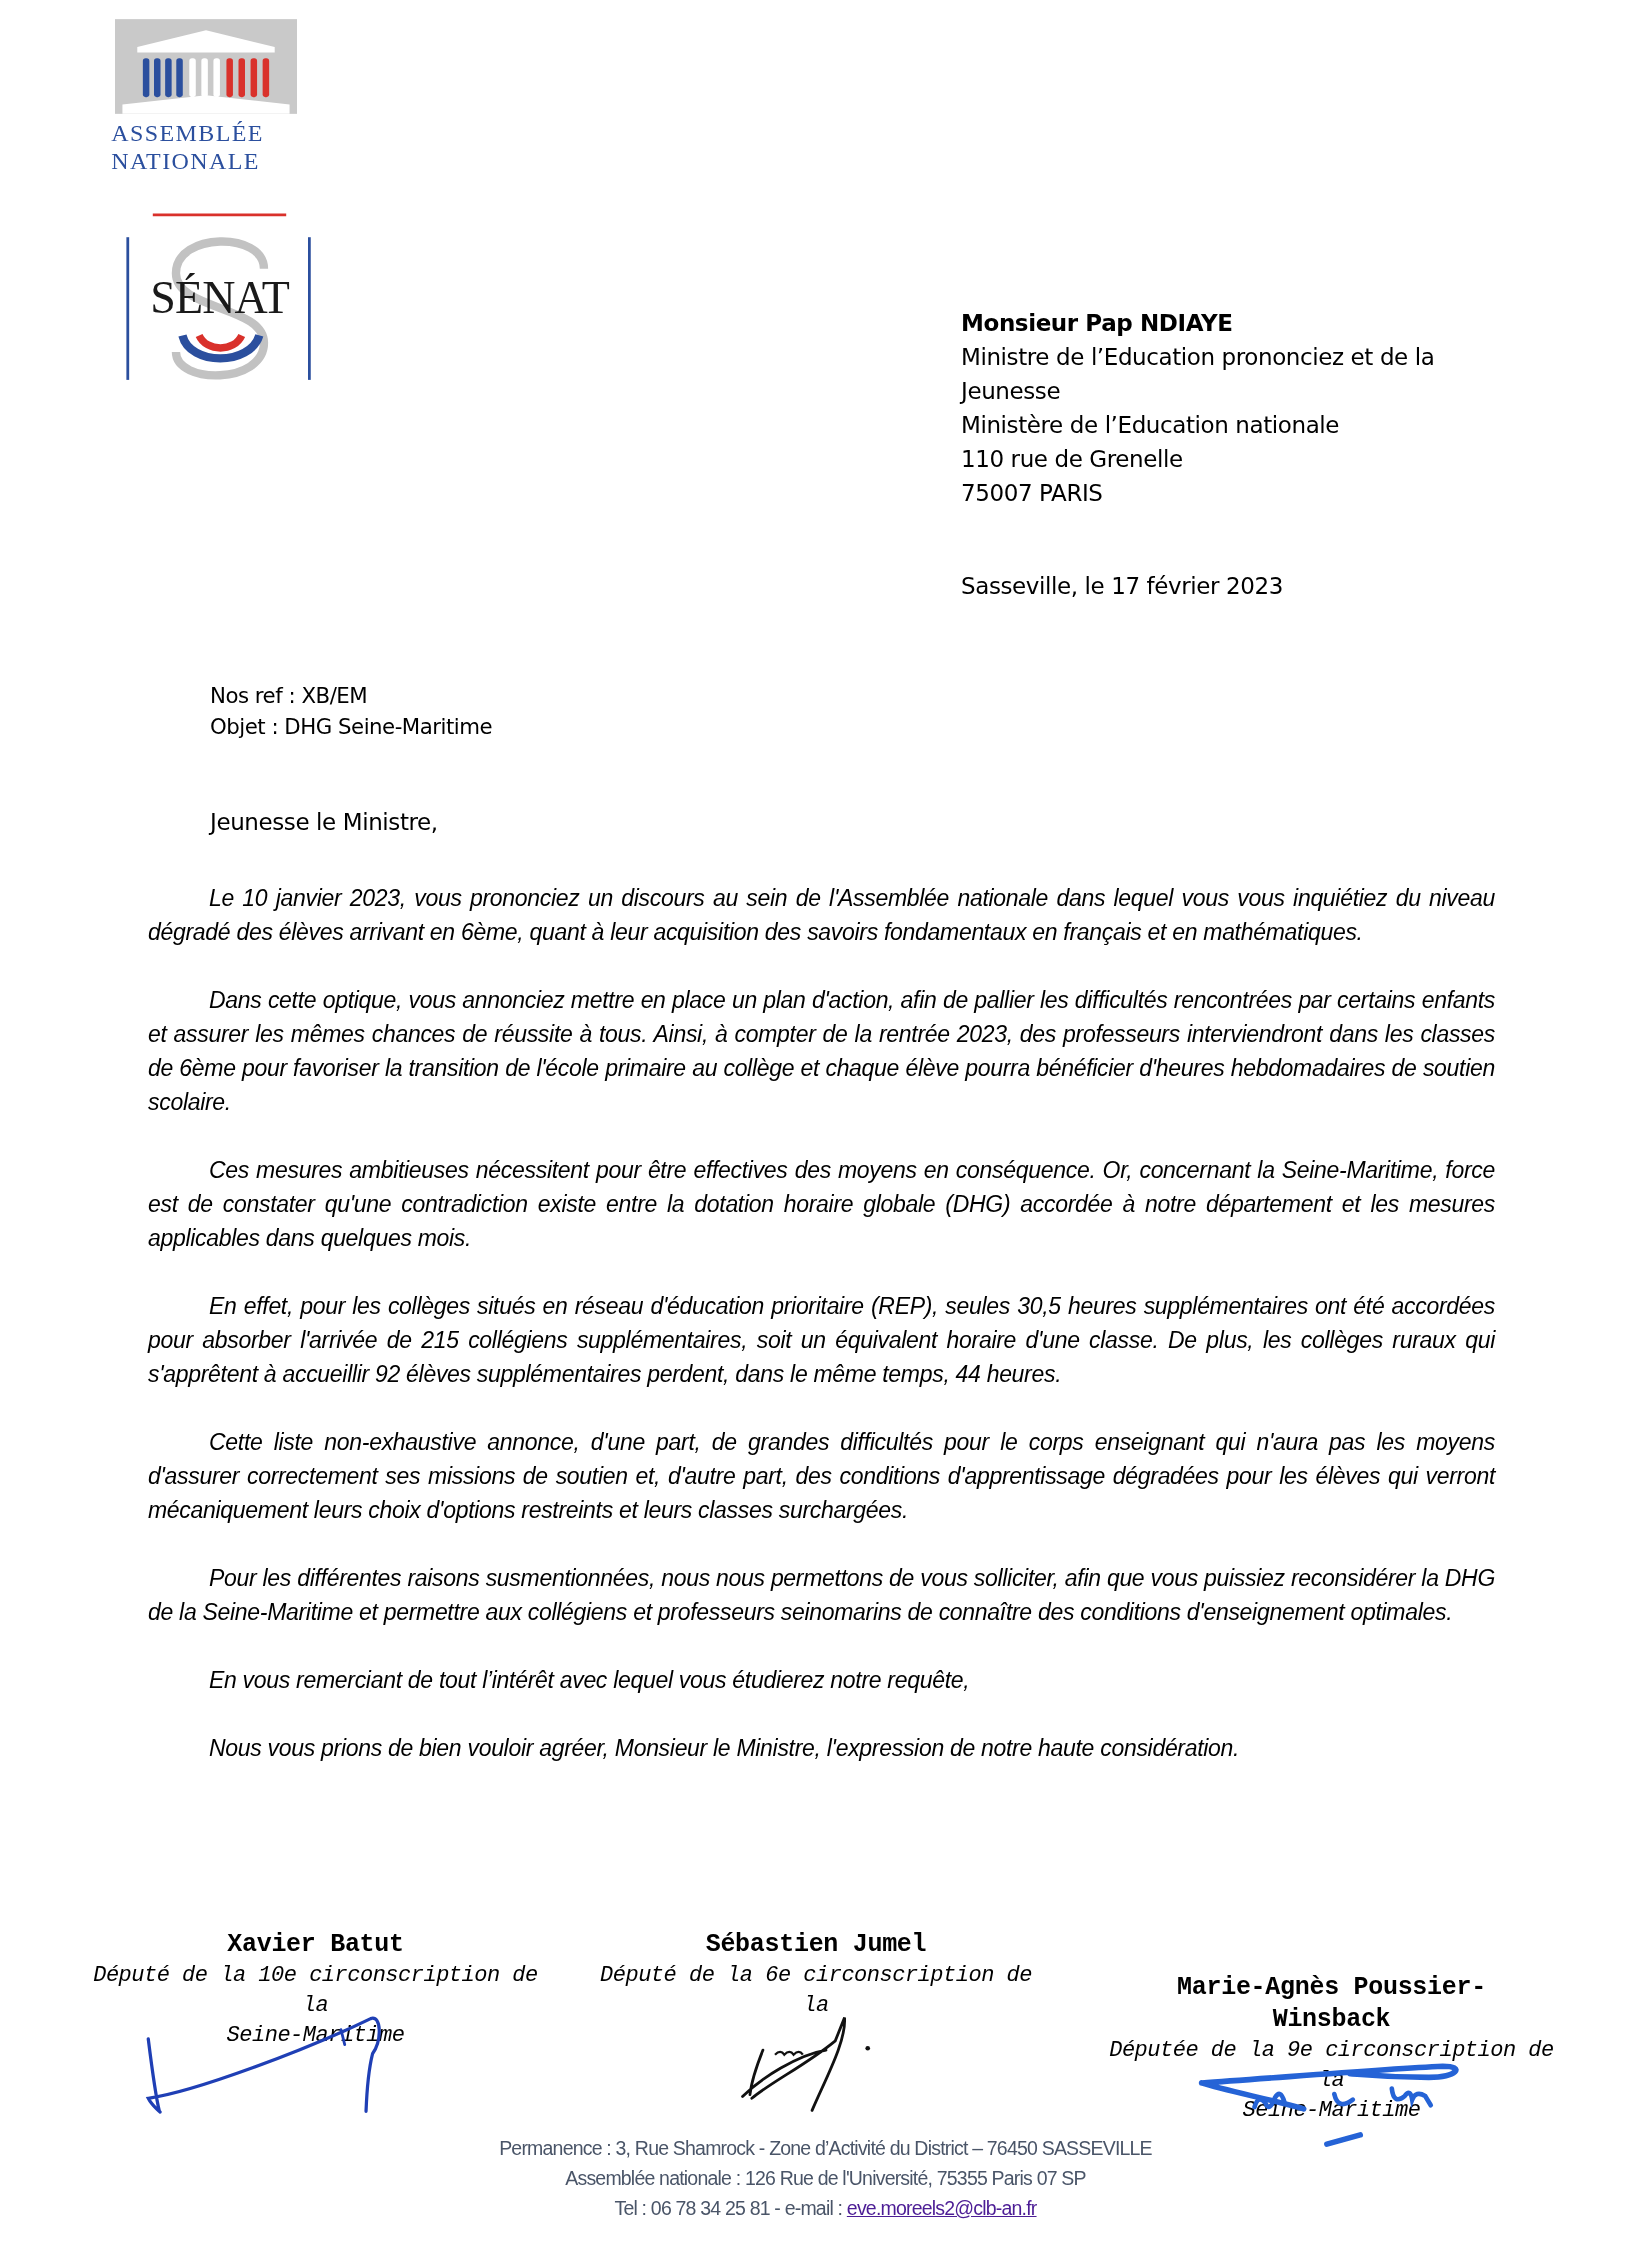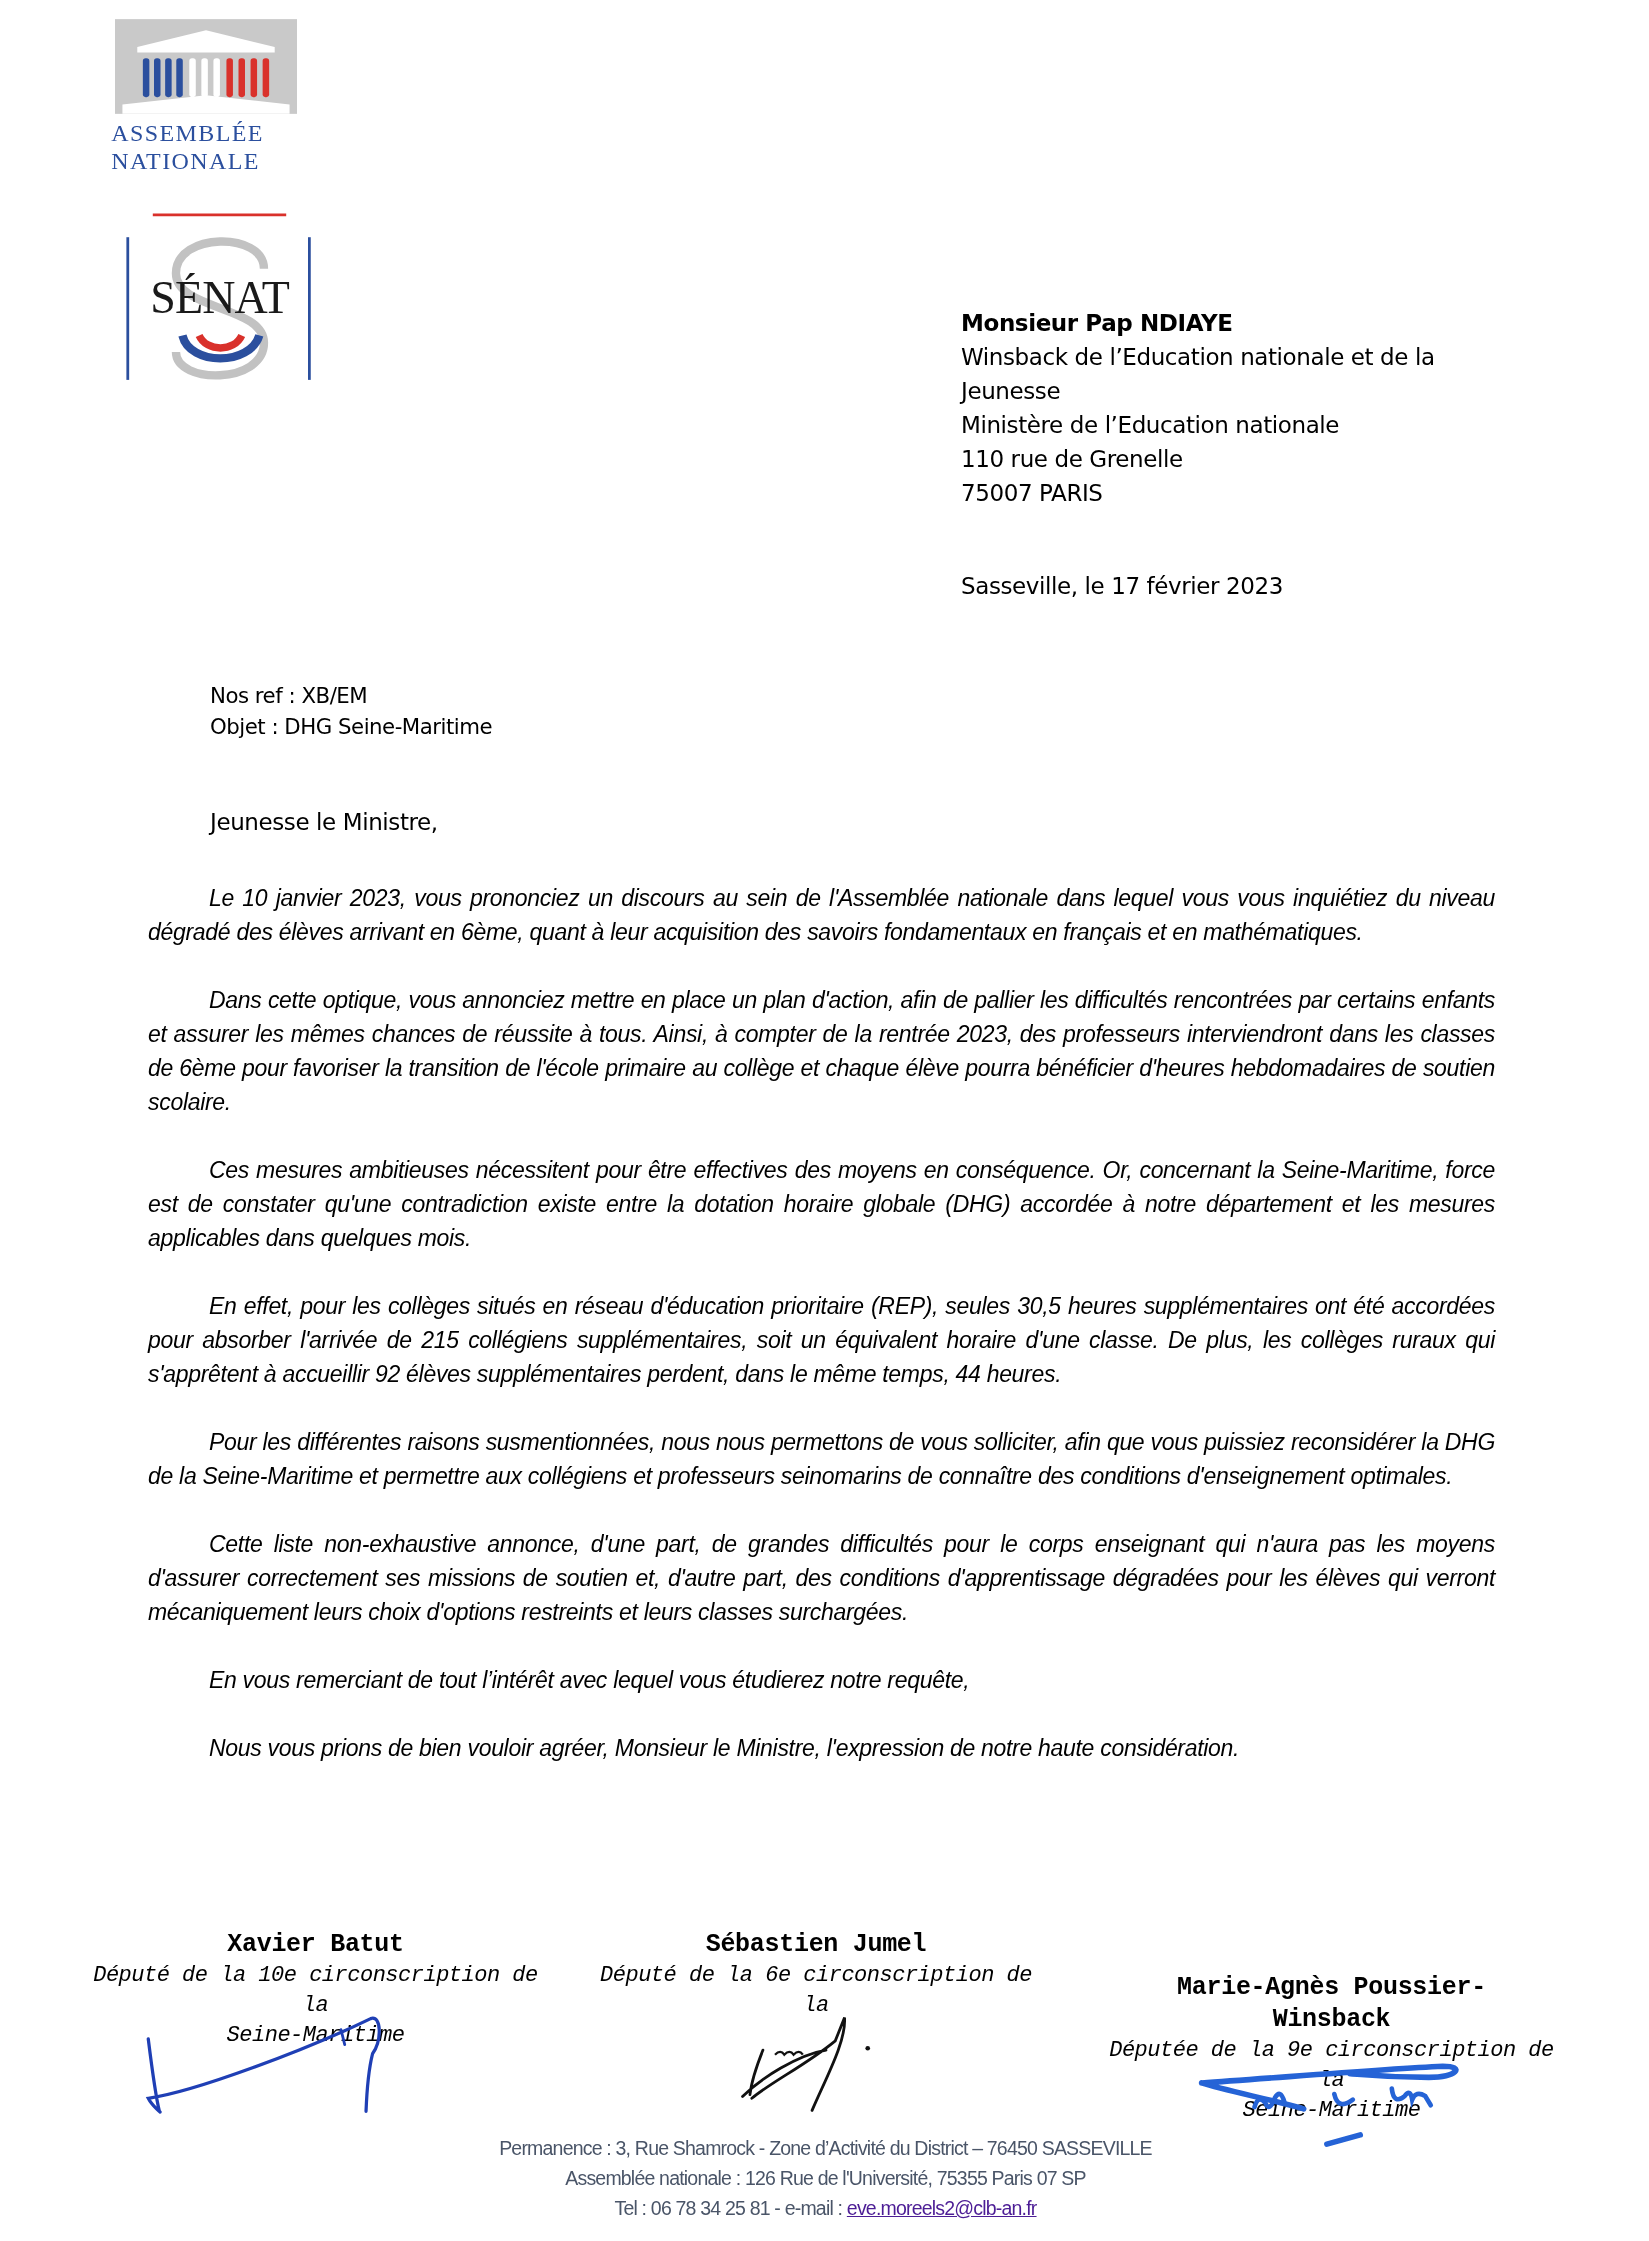"Winsback de l’Education nationale et" div { text: Winsback de l’Education nationale -> Ministre de l’Education prononciez }
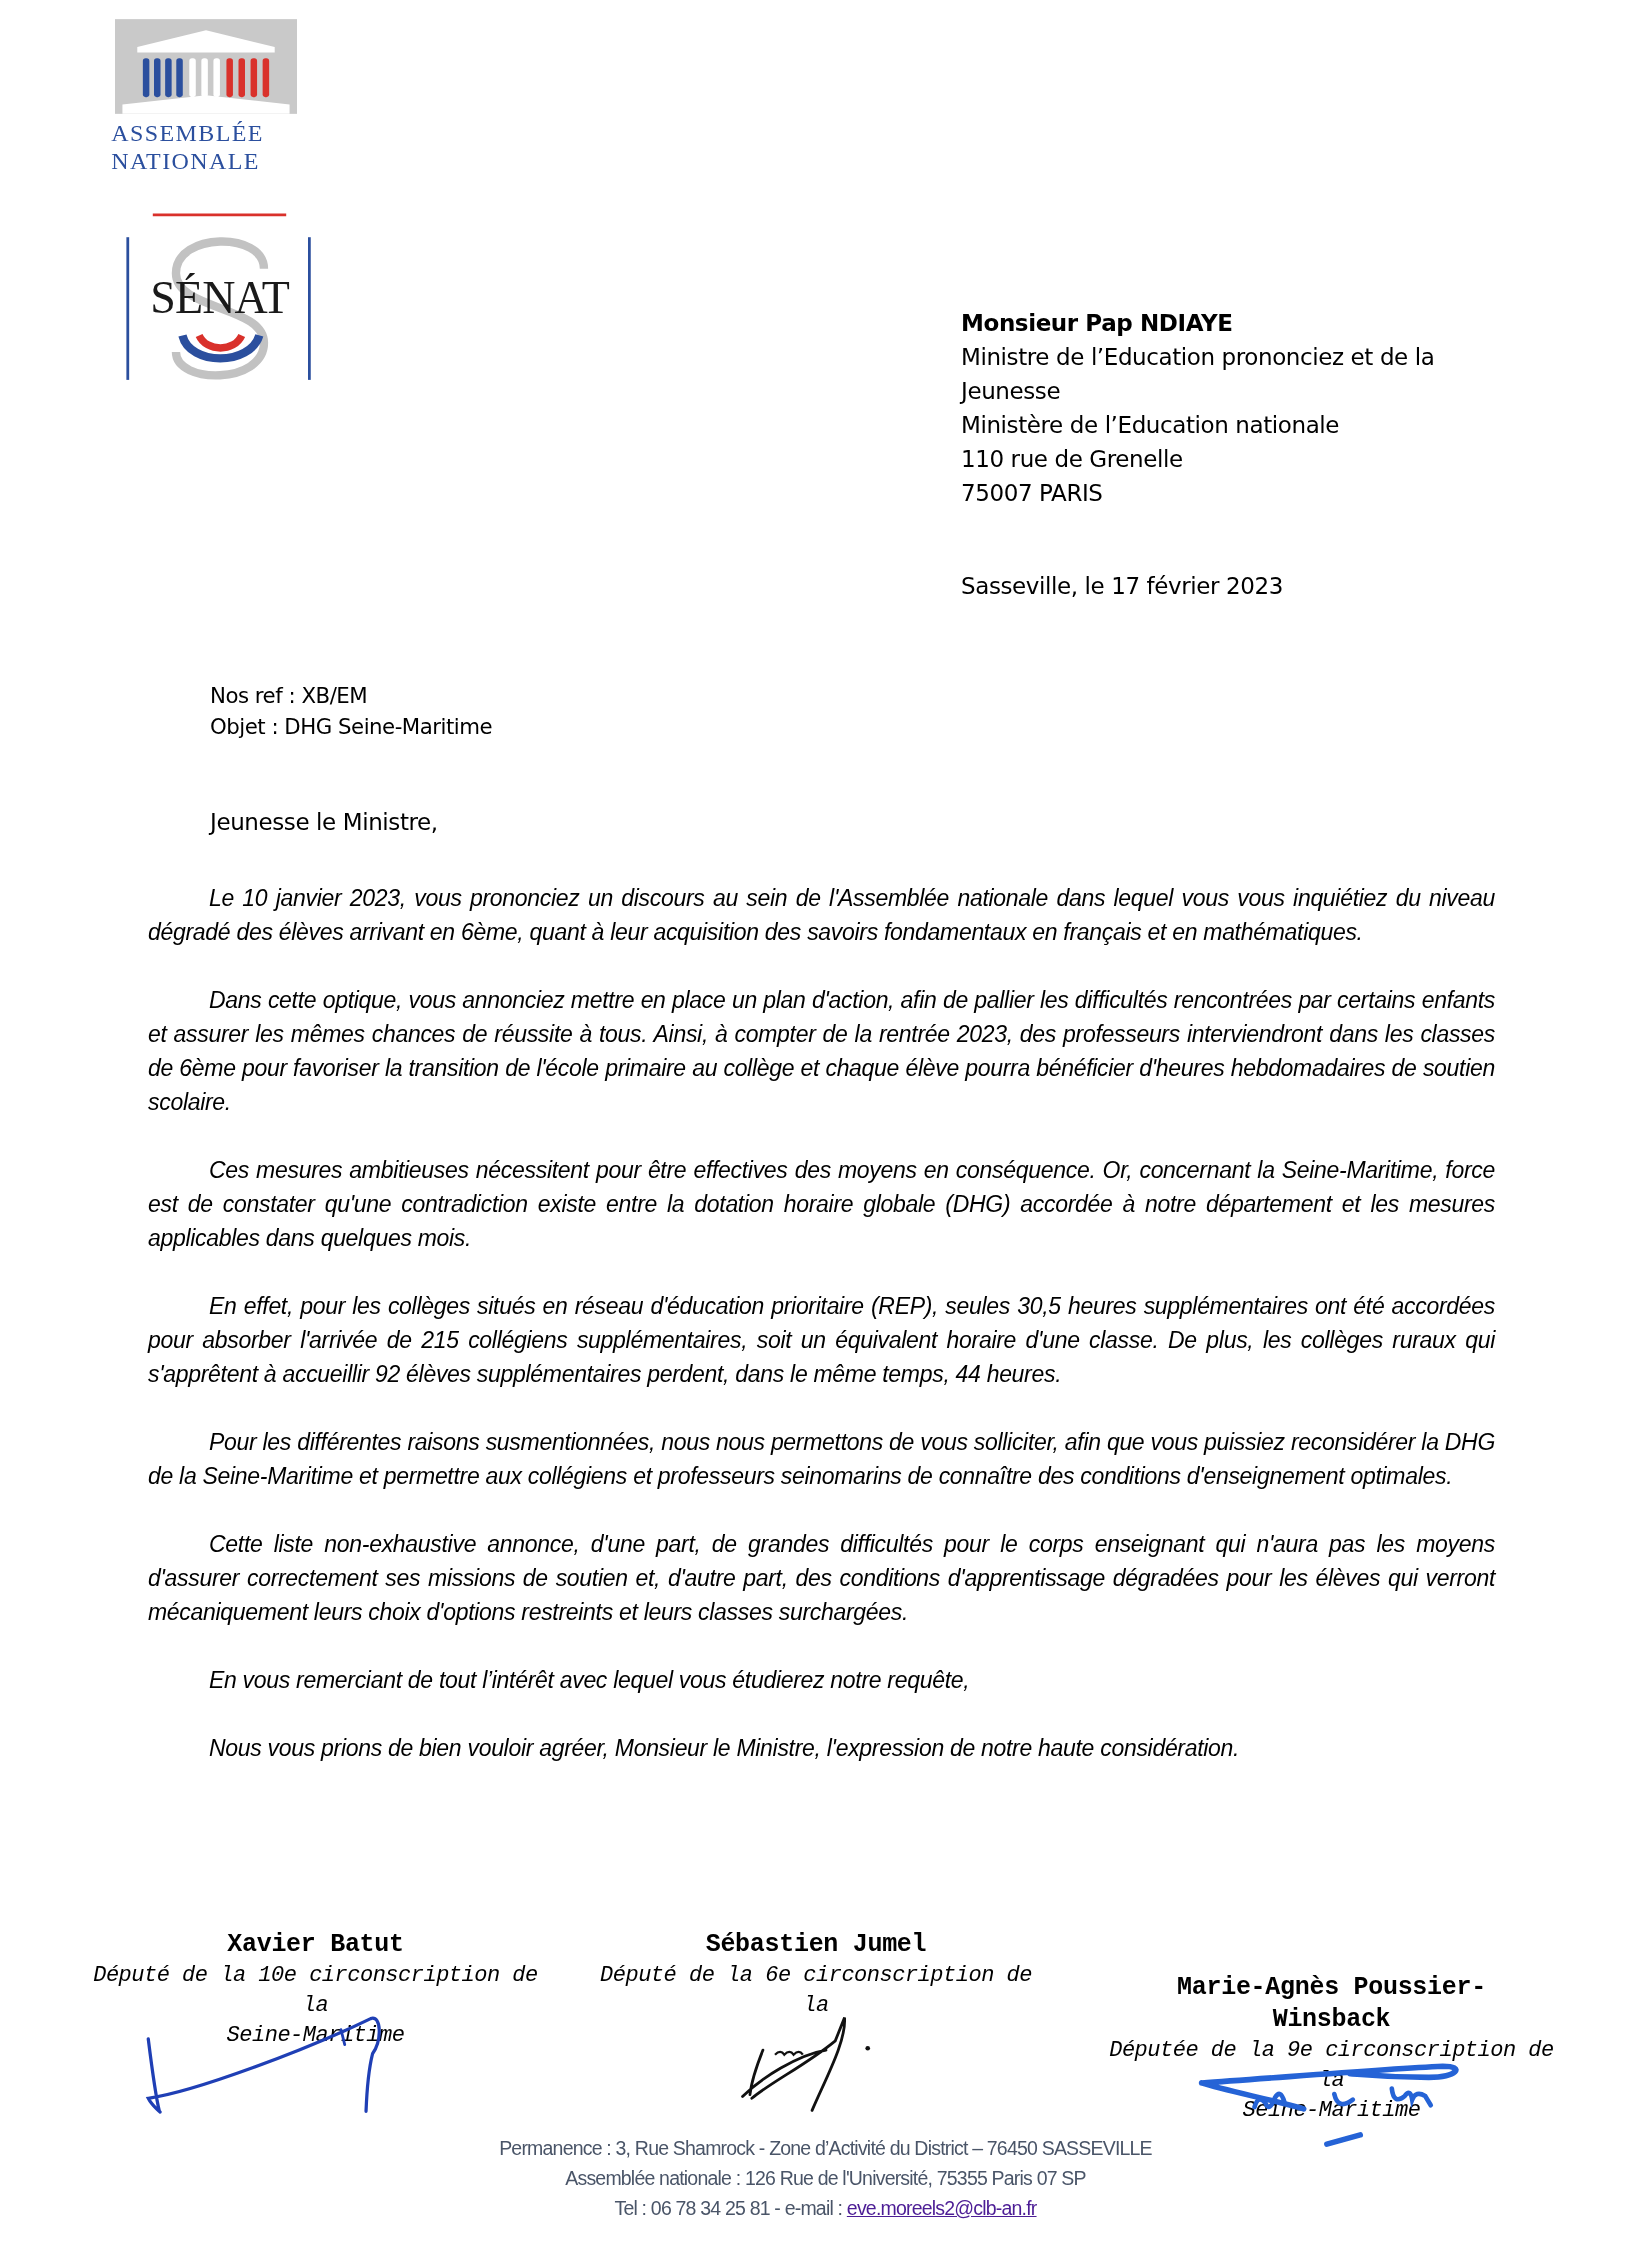"Pour les différentes raisons" p { order: before "Cette liste non-exhaustive annonce," -> after "Cette liste non-exhaustive annonce," }
